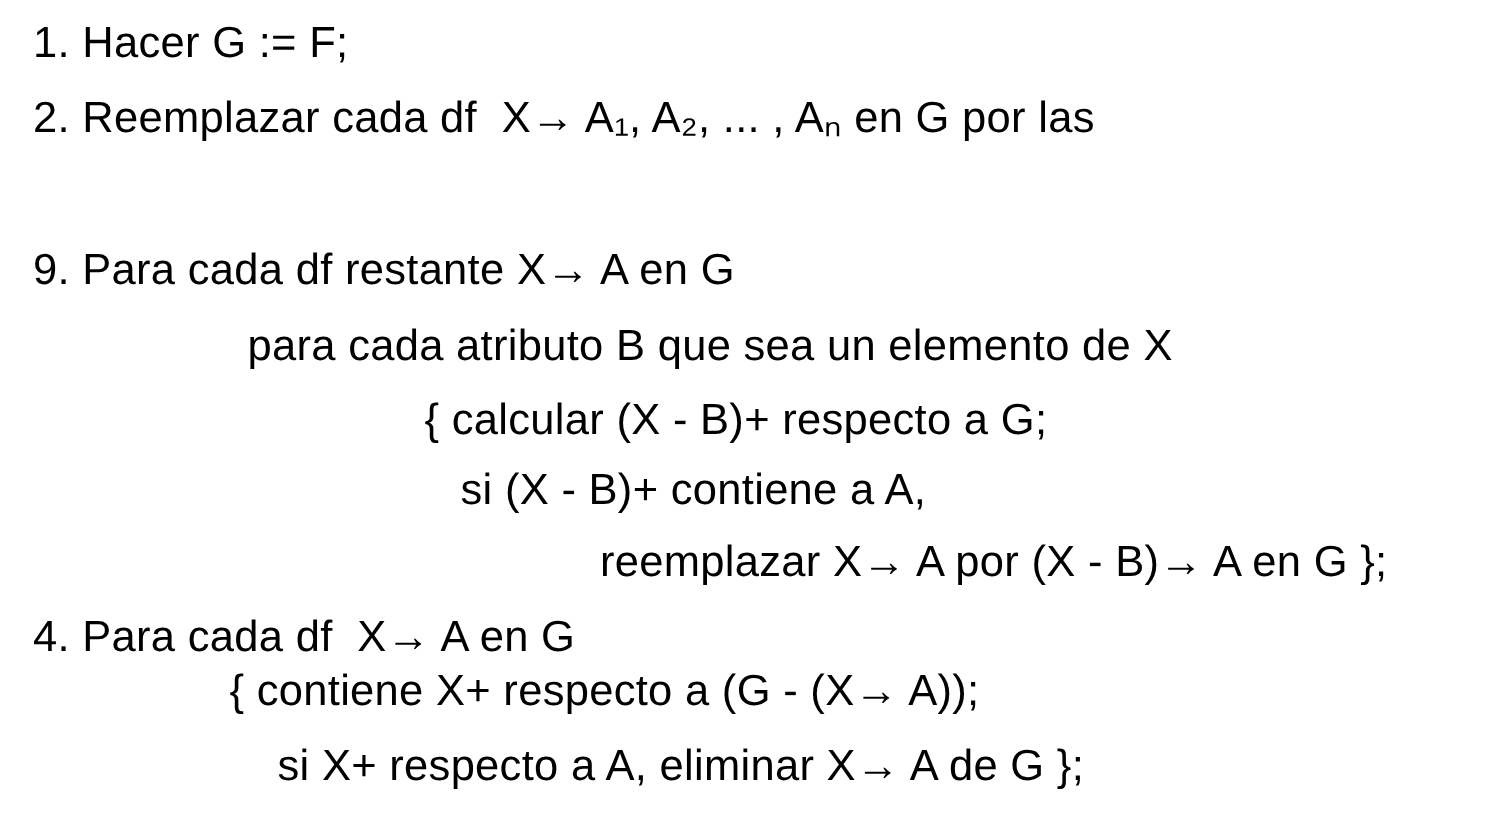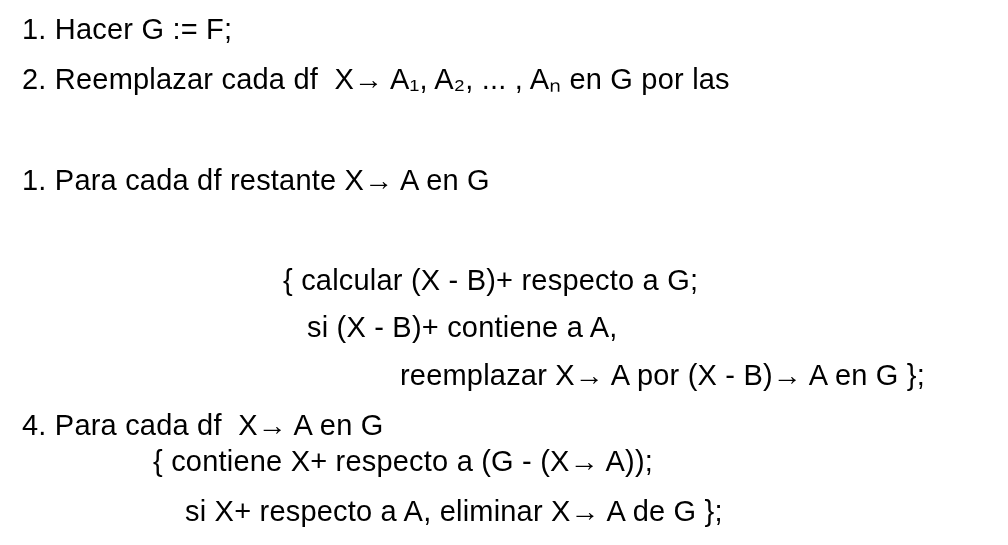"1. Para cada df restante" div.line { text: 1 -> 9 }
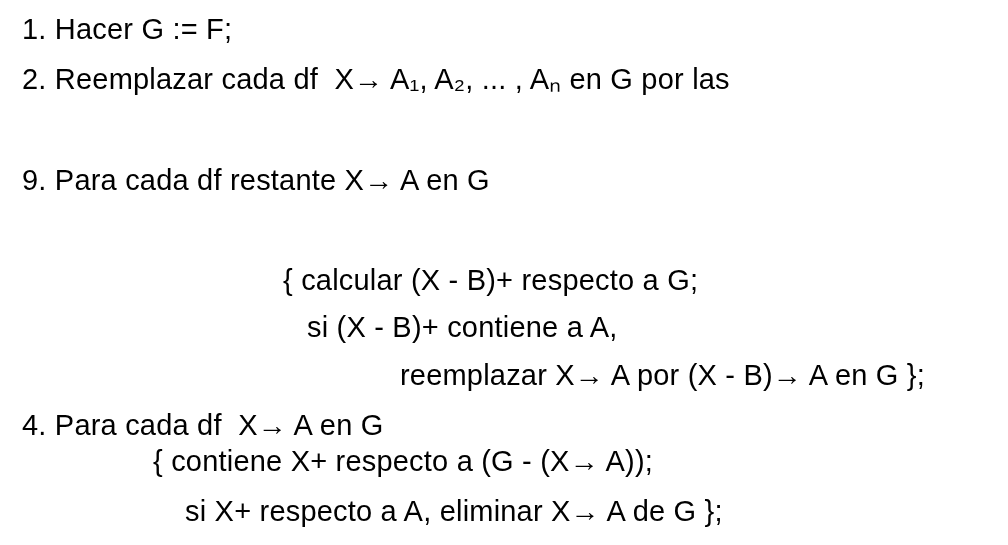"para cada atributo B que" div.line { html: none -> <div>para cada atributo B que sea un elemento de X</div> }
